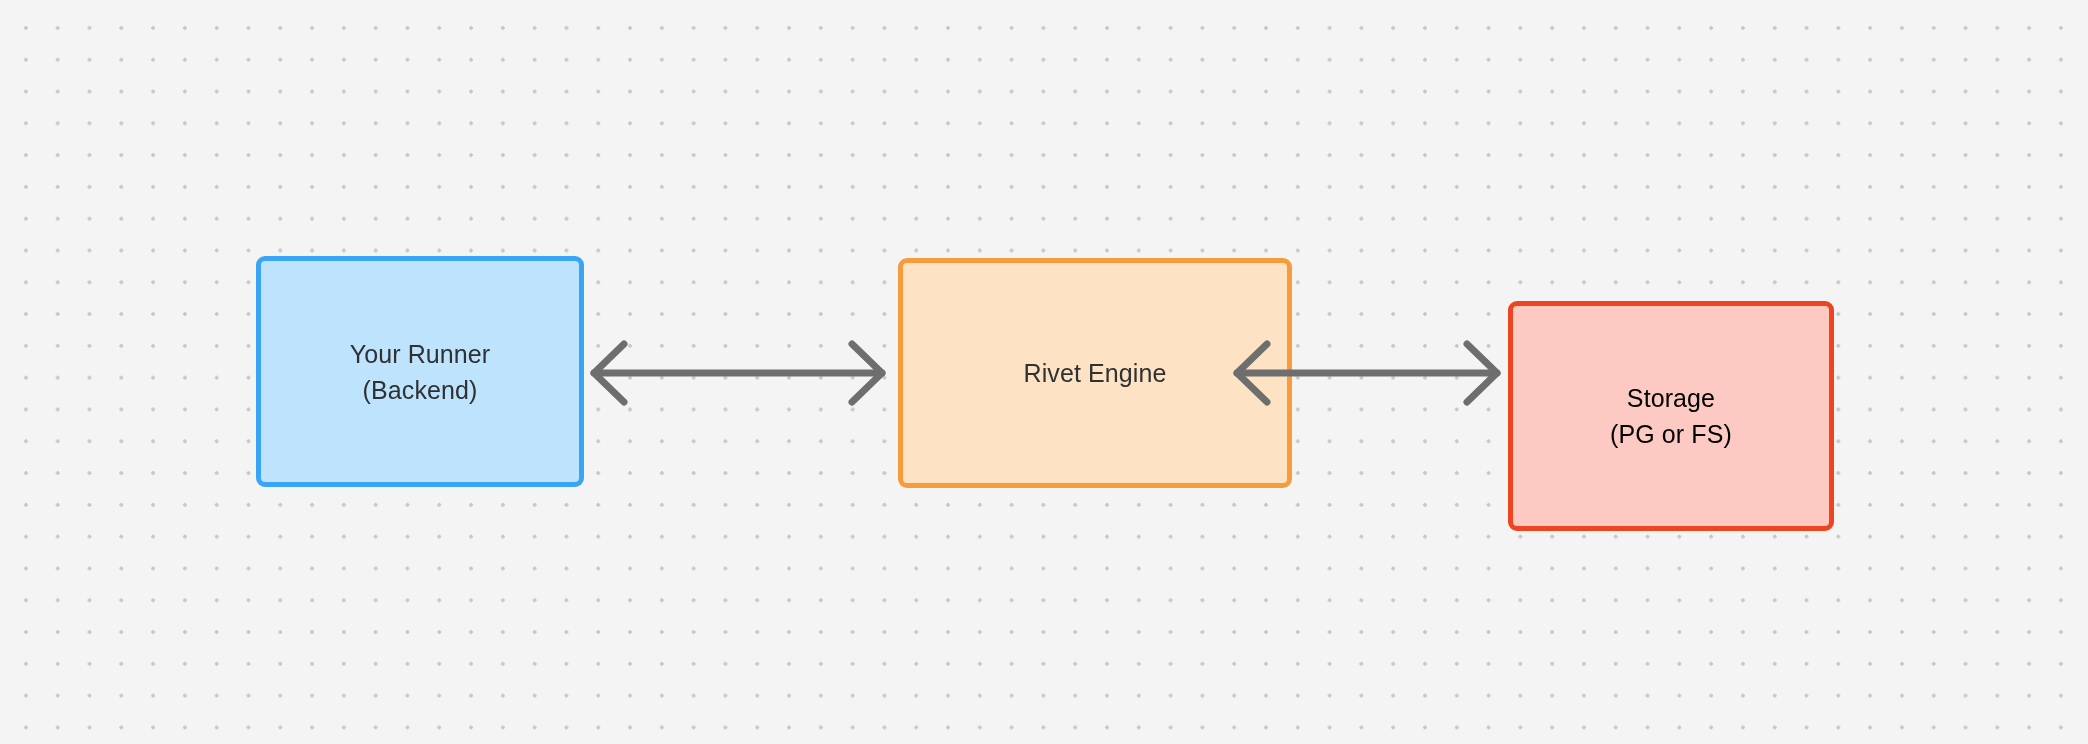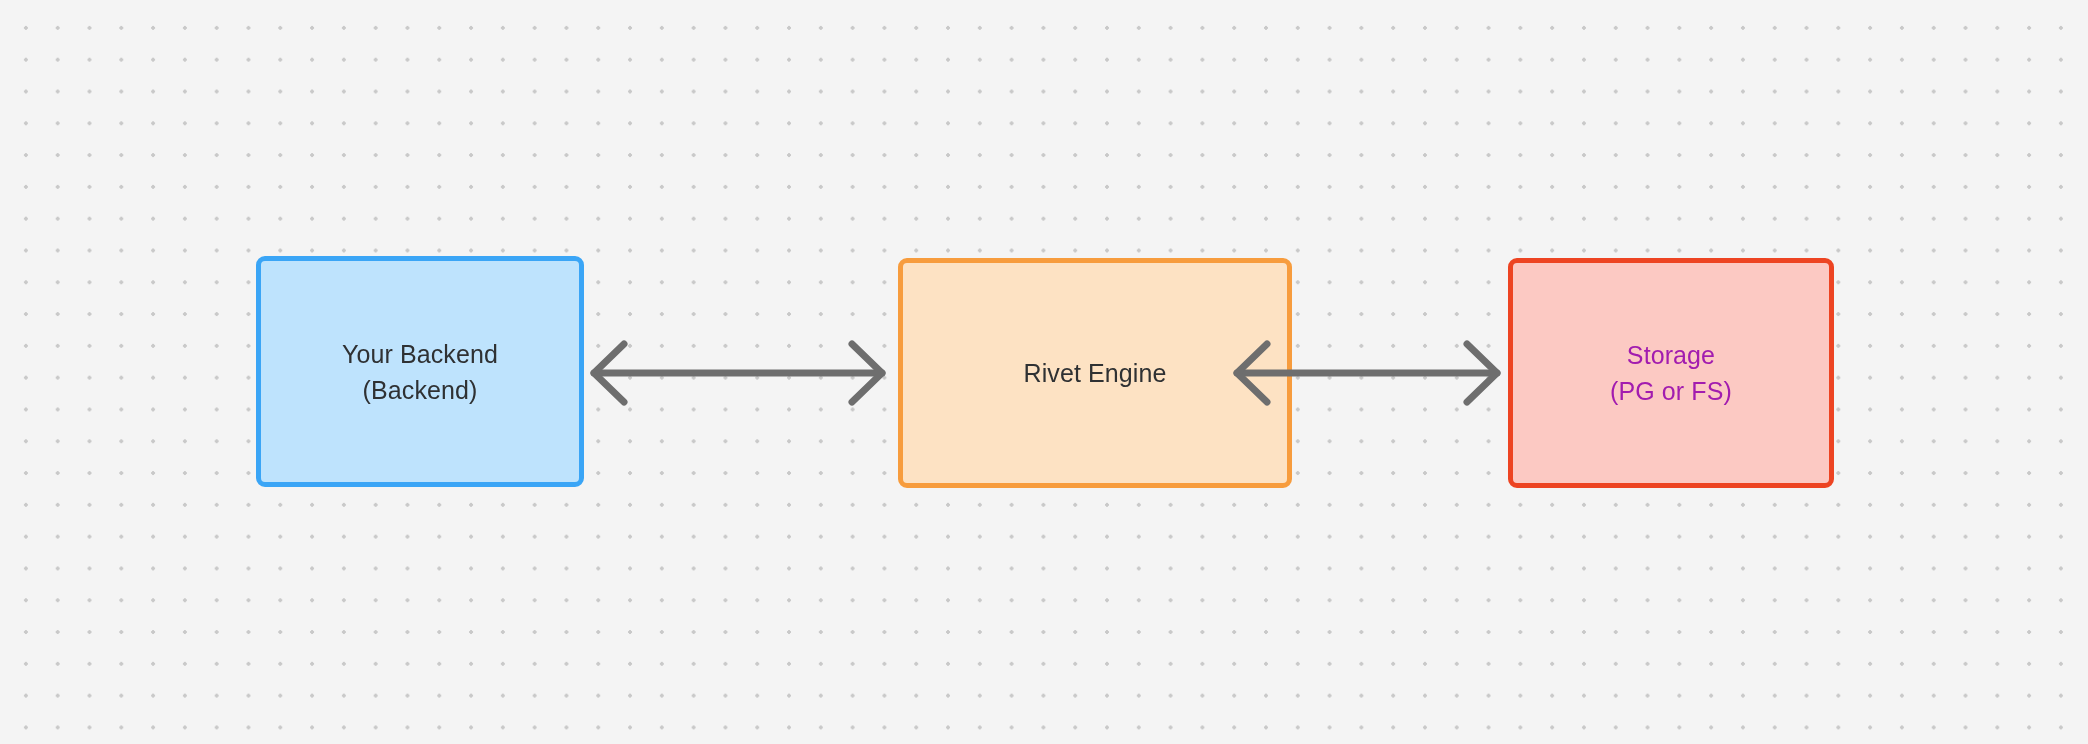"Your Backend" span.node-line { text: Backend -> Runner }
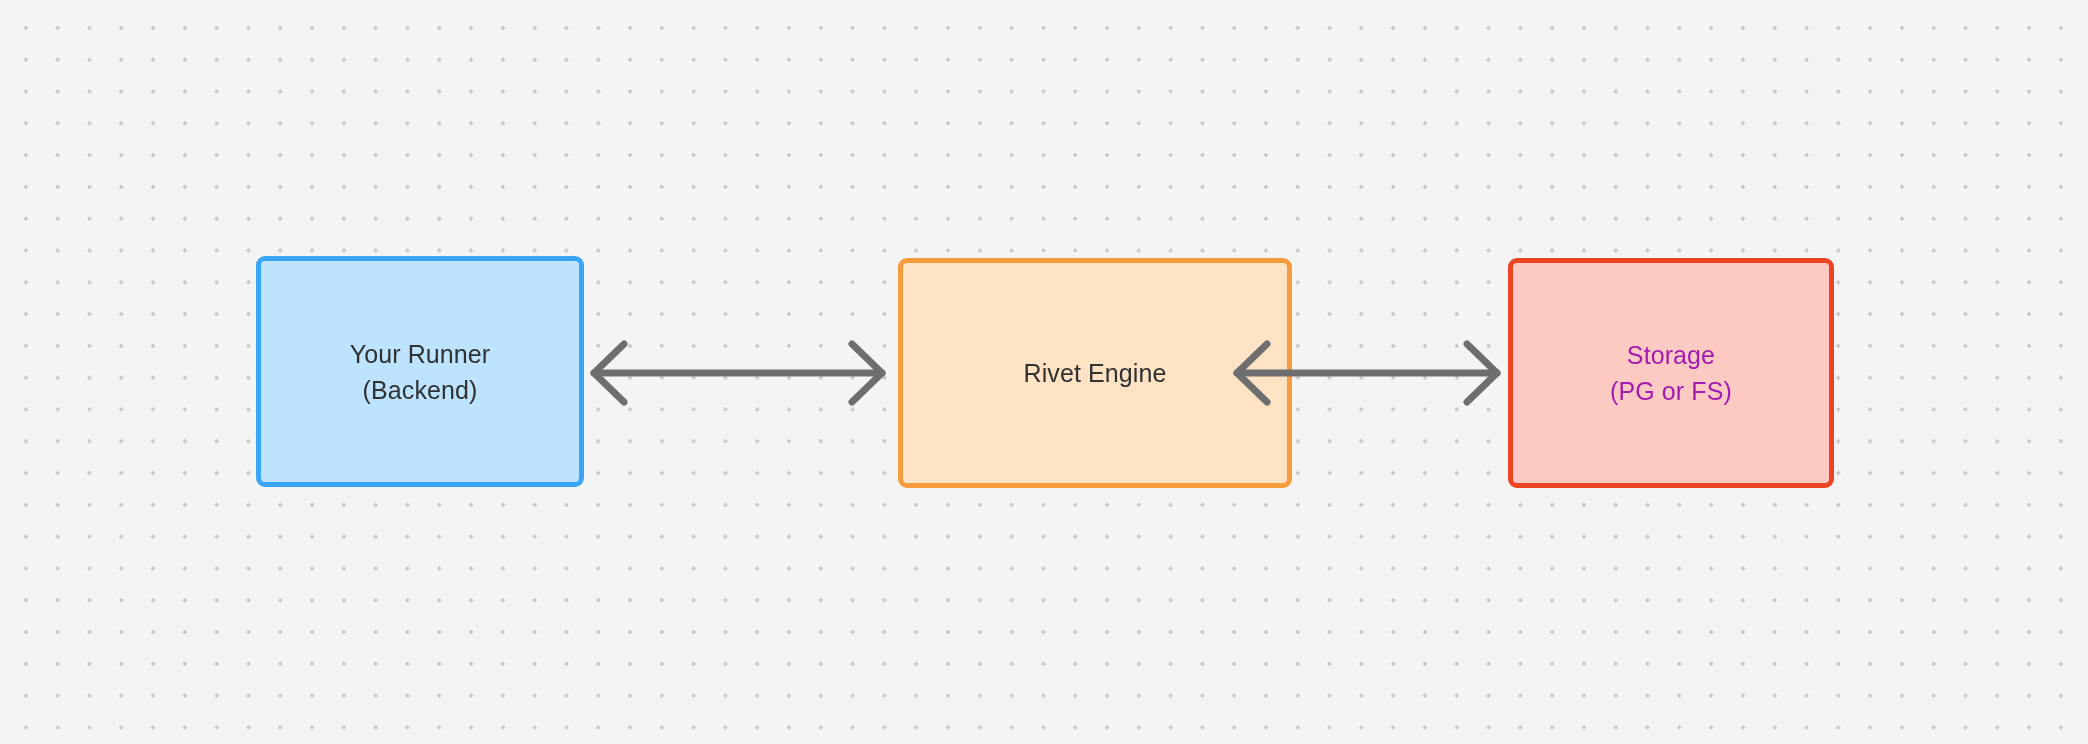"Storage" div.node { color: #a21caf -> #000000; margin-top: none -> 43px }
